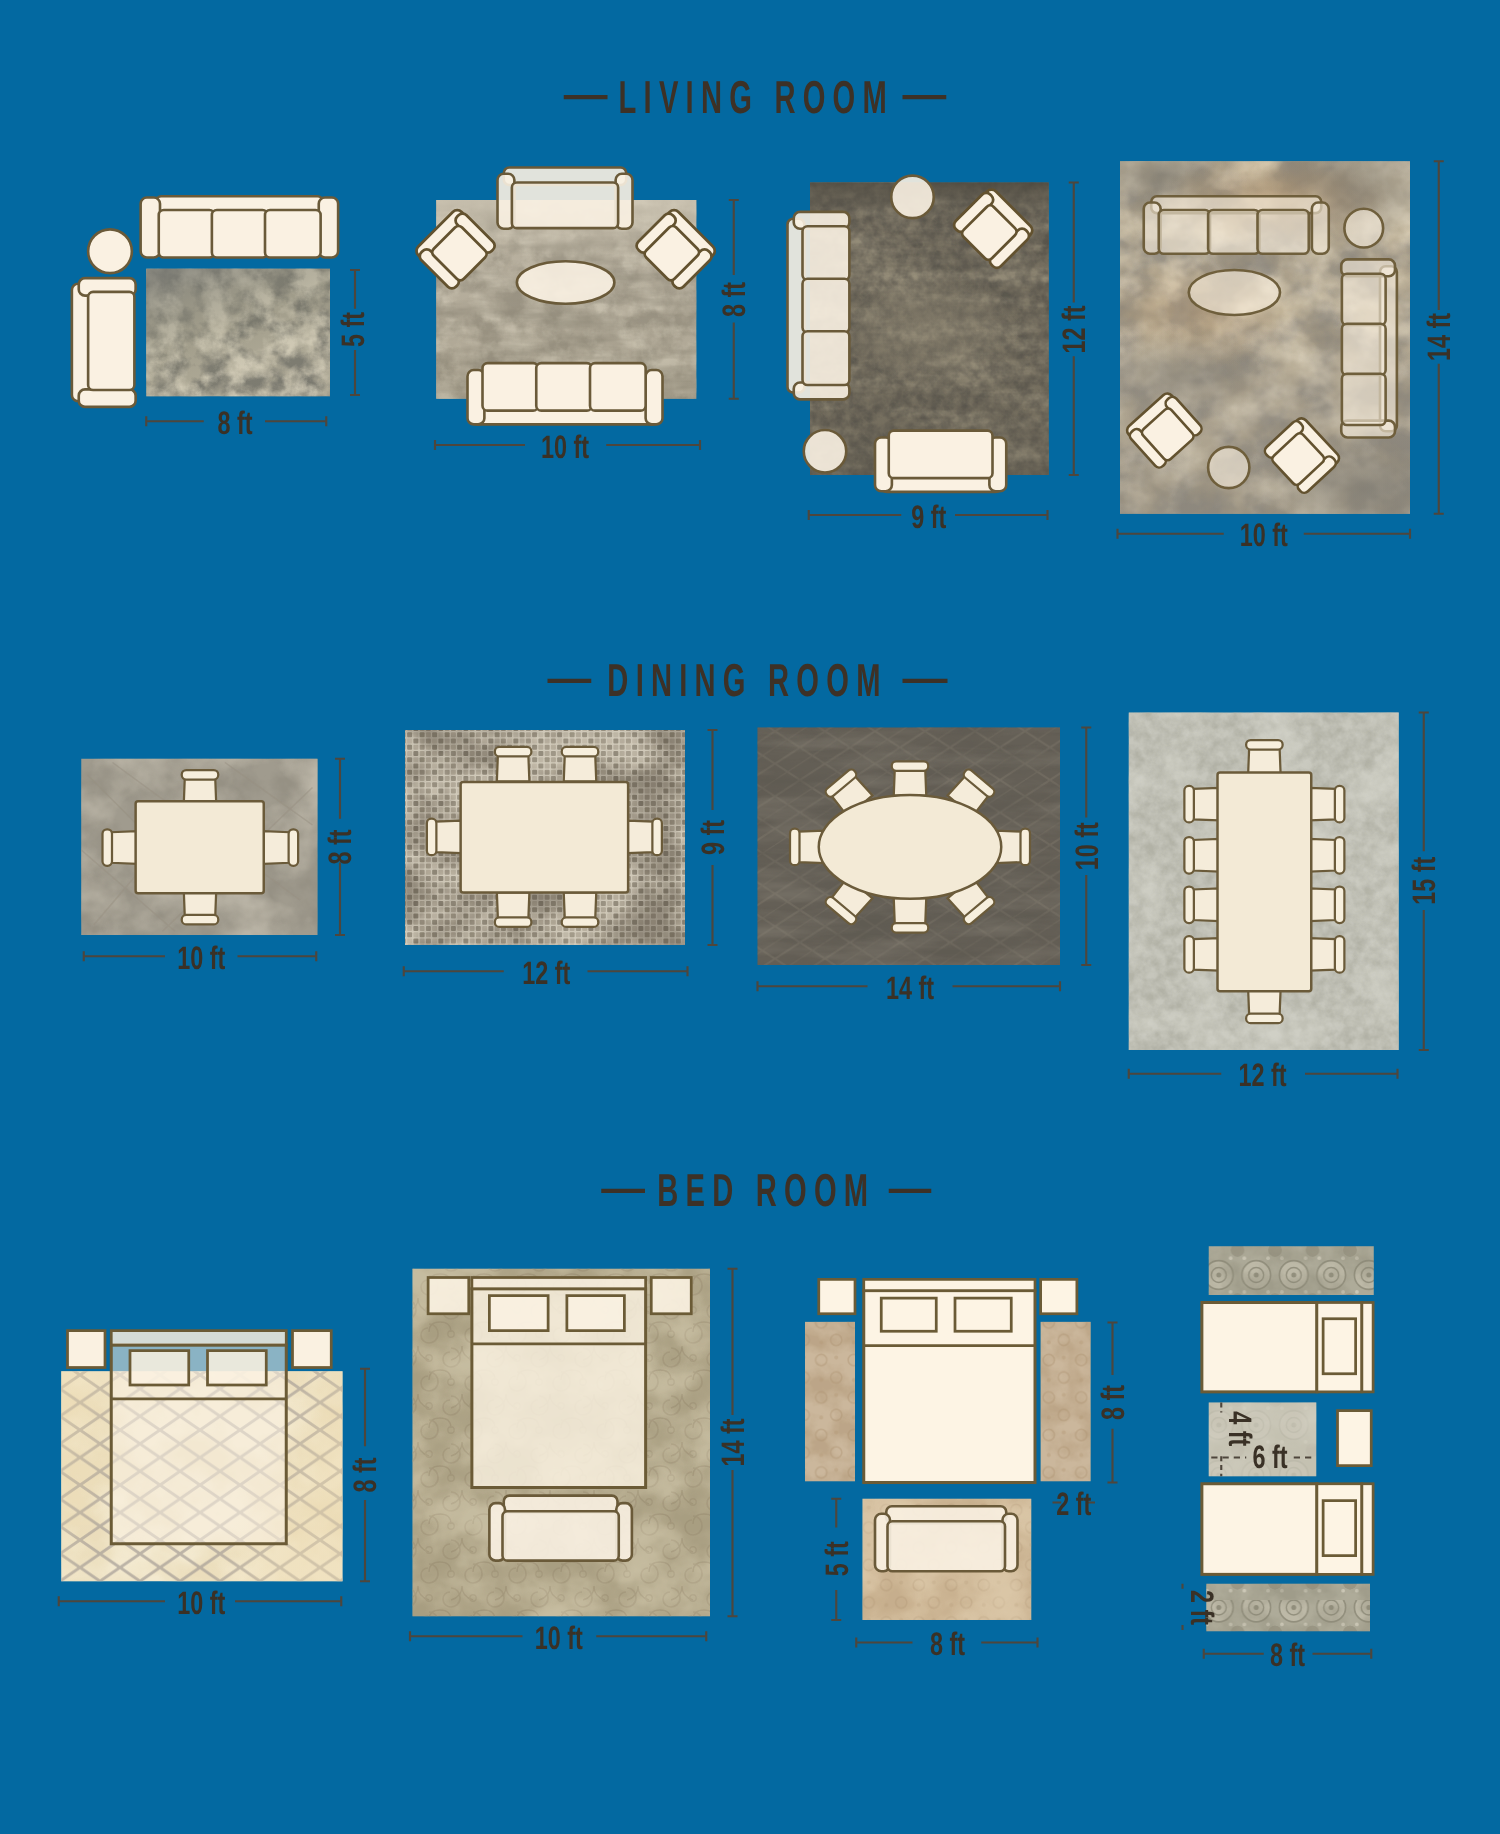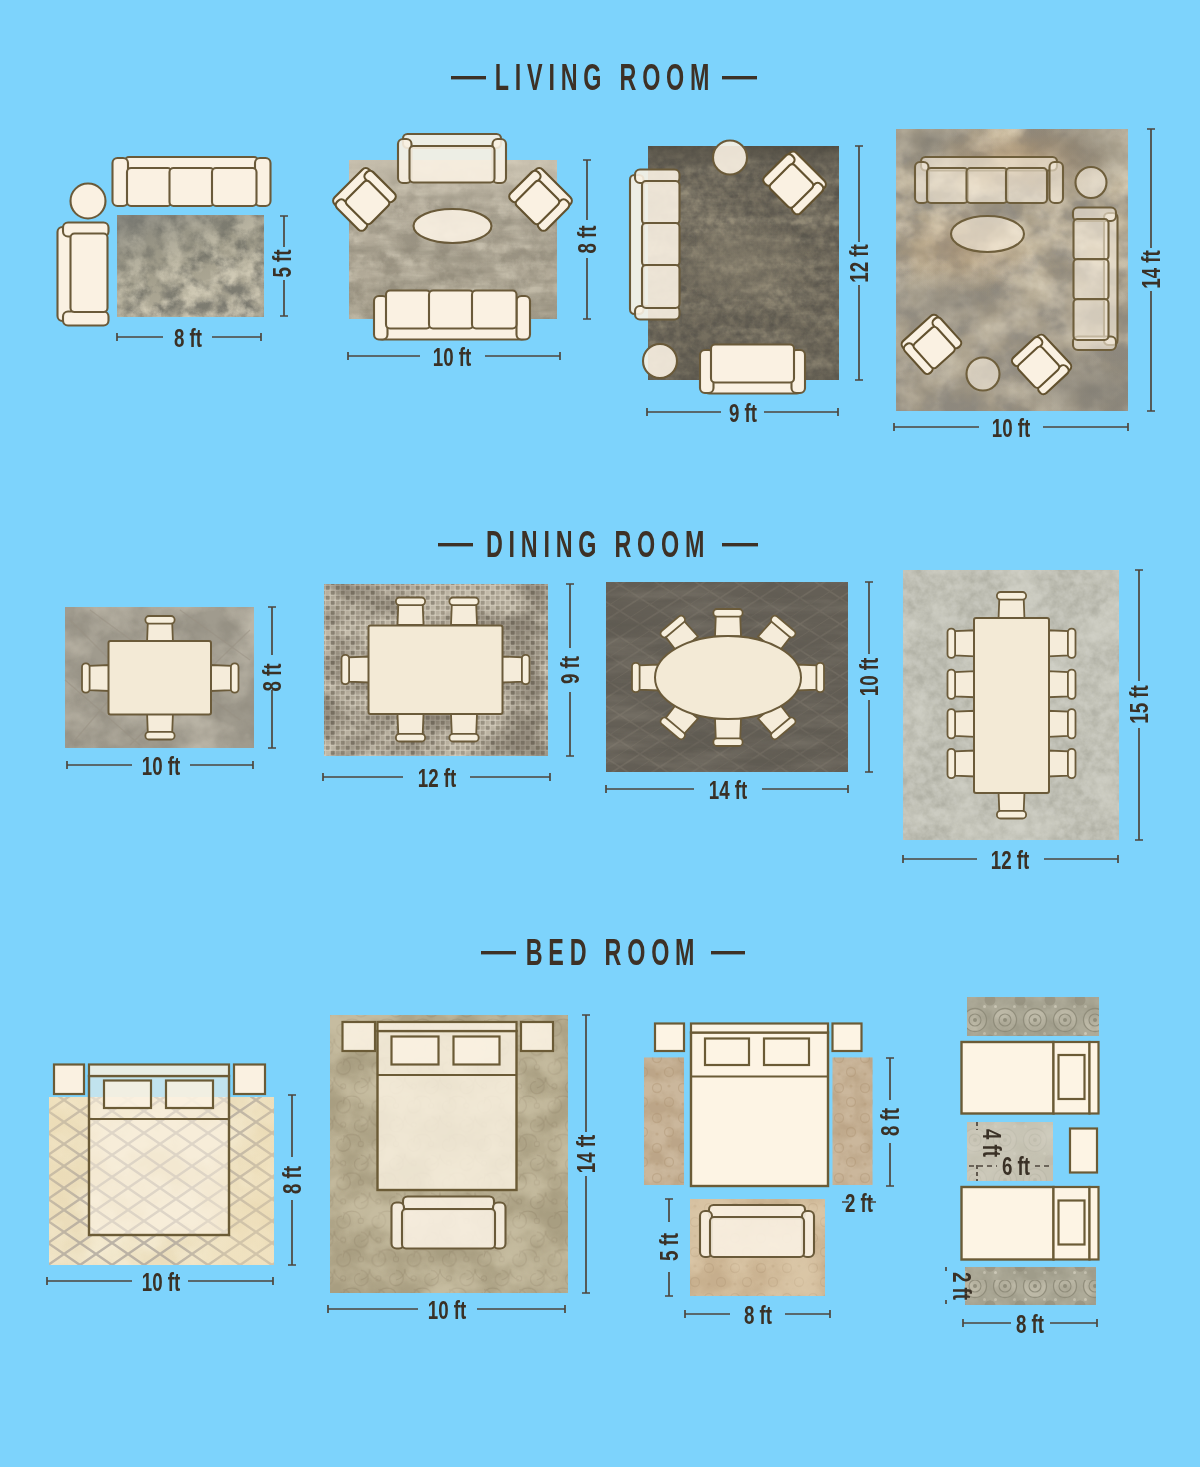"LIVING ROOM" #stage { background: #7dd3fc -> #0369a1 }
